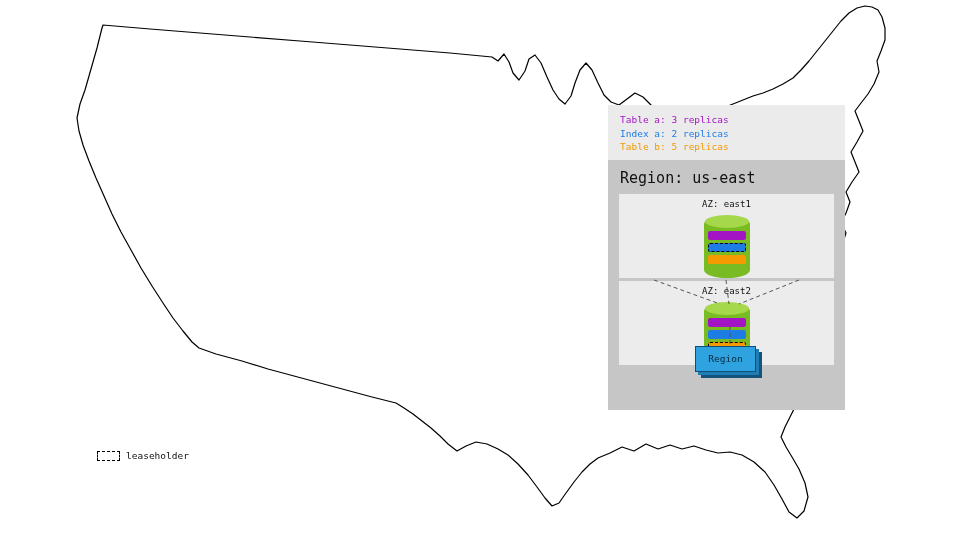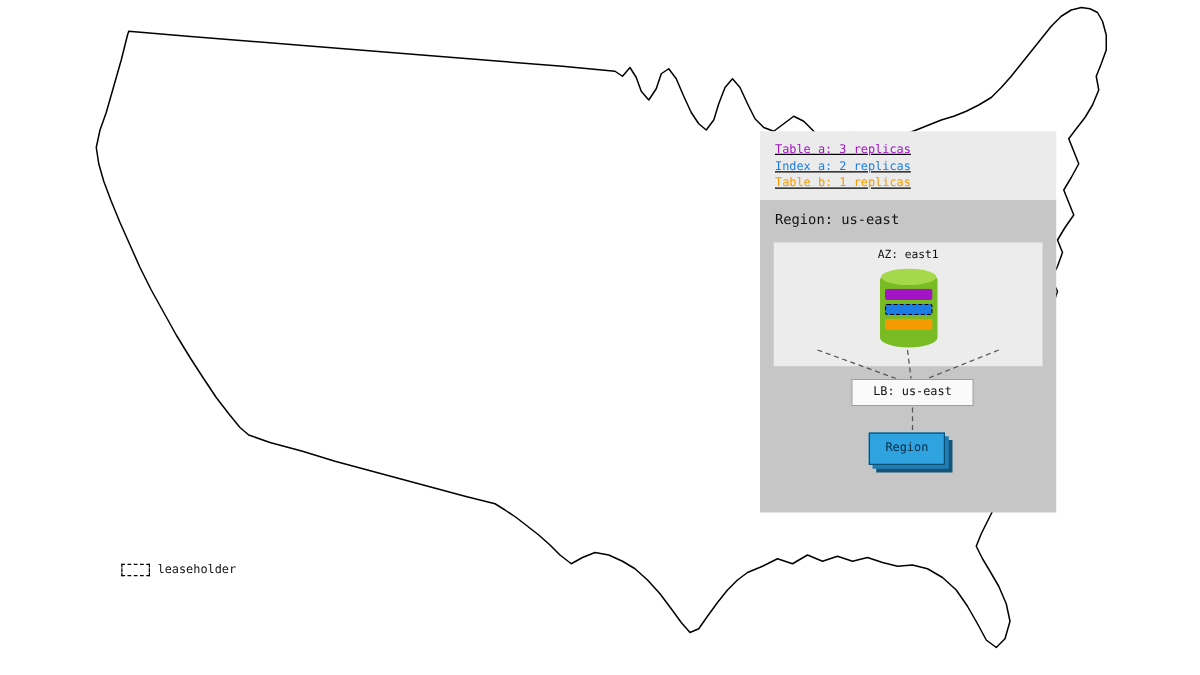"Table a: 3 replicas" .panel { text-decoration: underline -> none }
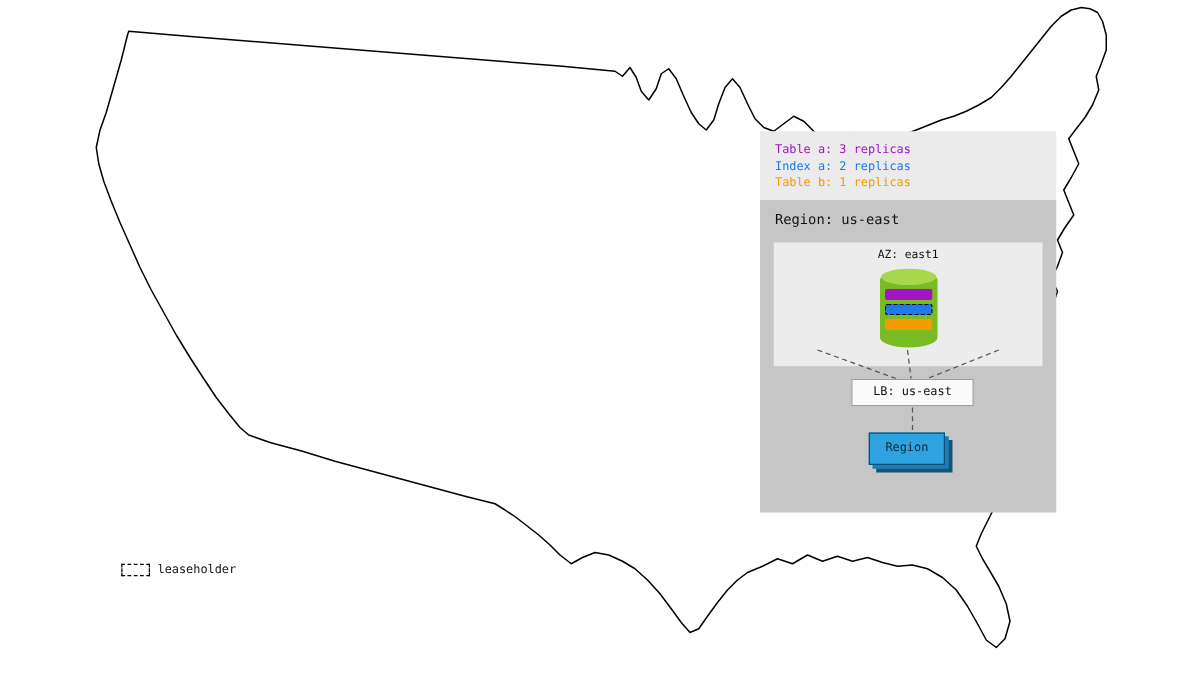"Table b: 1 replicas" div.legend-line { text: 1 -> 5 }
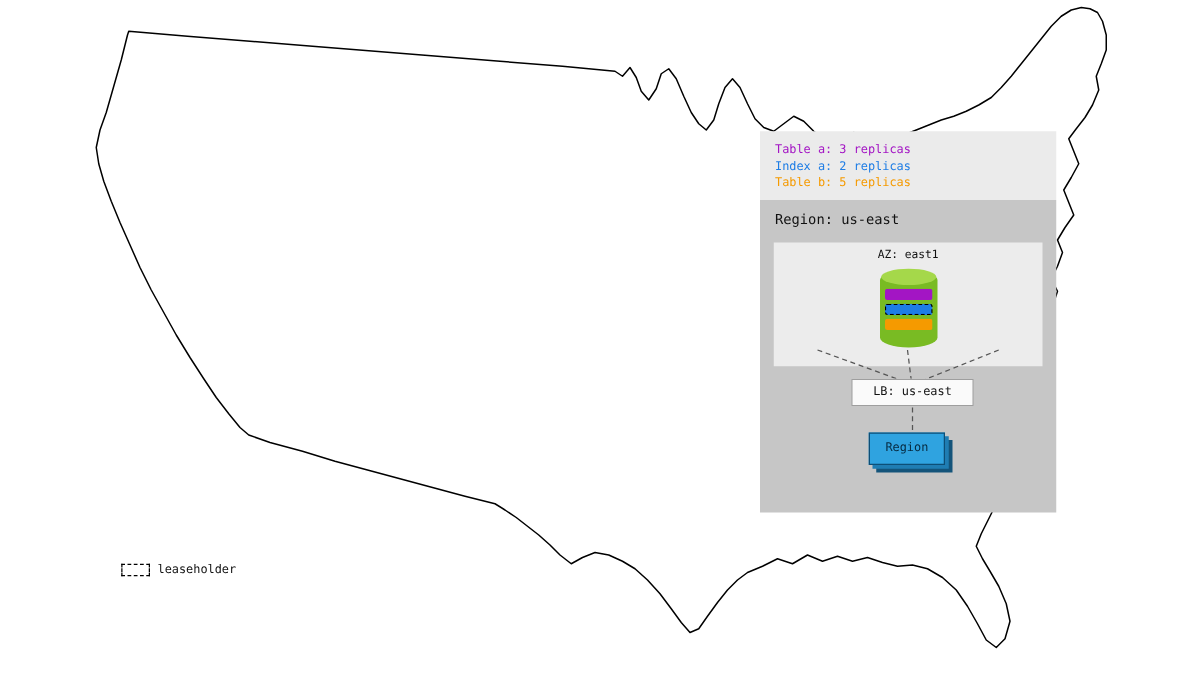"Region: us-east" .region-title { font-size: 11px -> 15px }
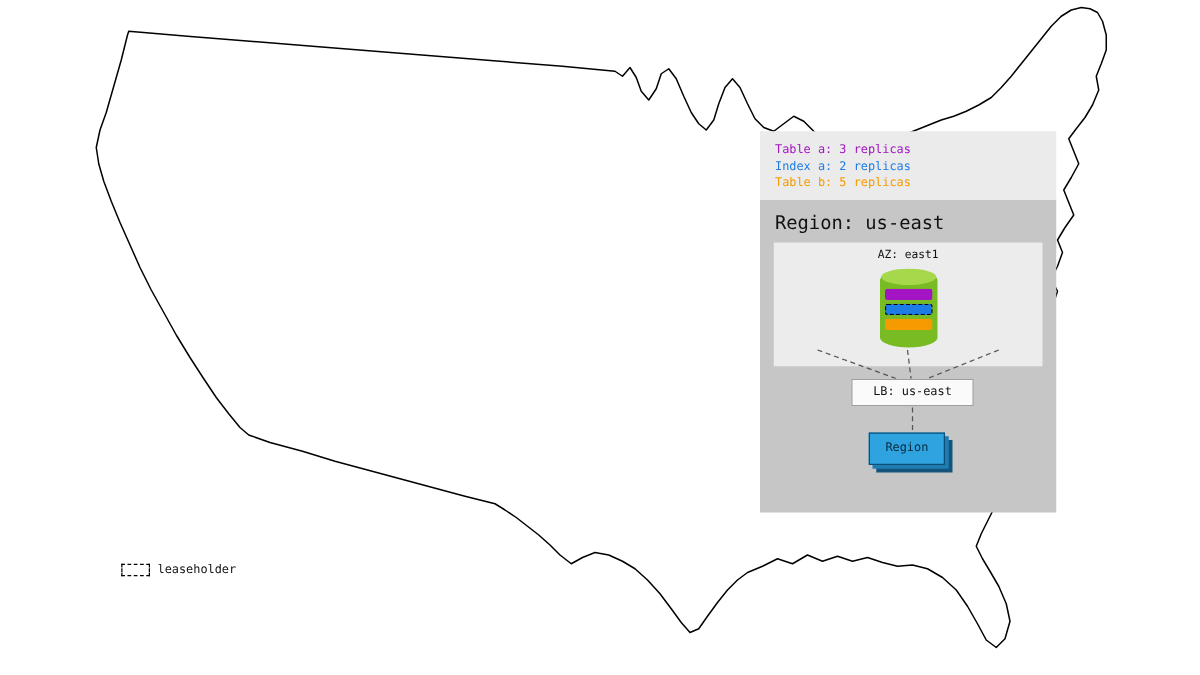"AZ: east1" .az-row { flex-direction: none -> column }
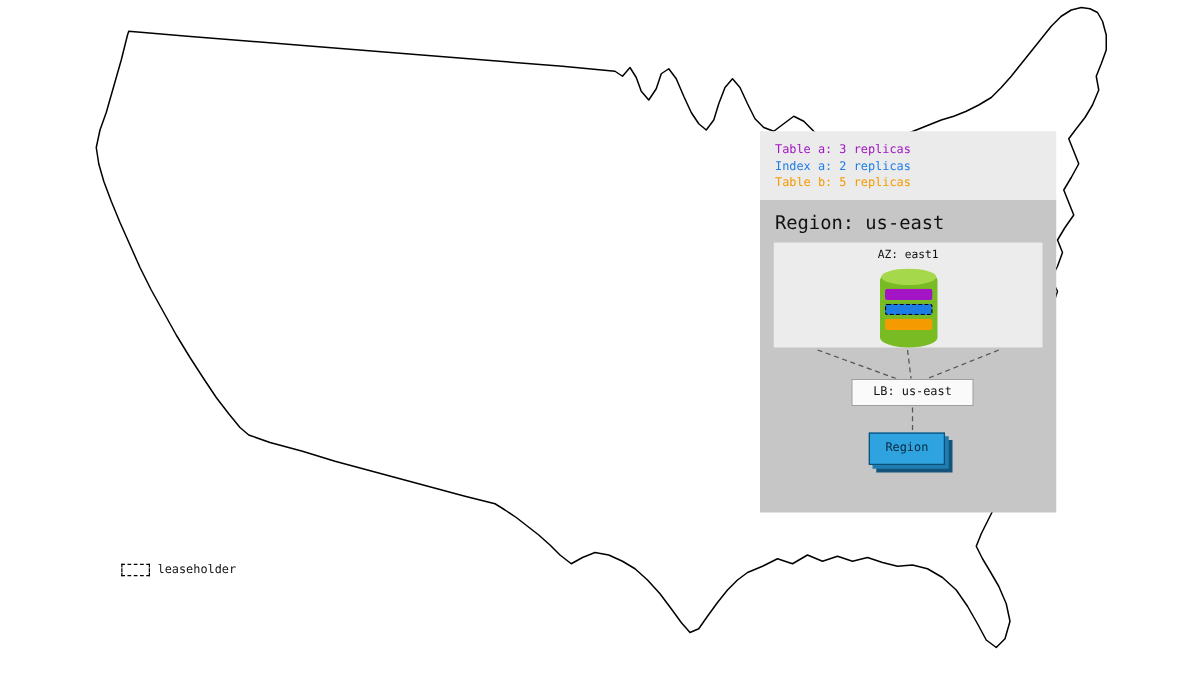"AZ: east2" div.az { html: none -> <div> <div>AZ: east2</div> <div> <div></div> <div></div> <div></div> <div></div> </div> </div> }
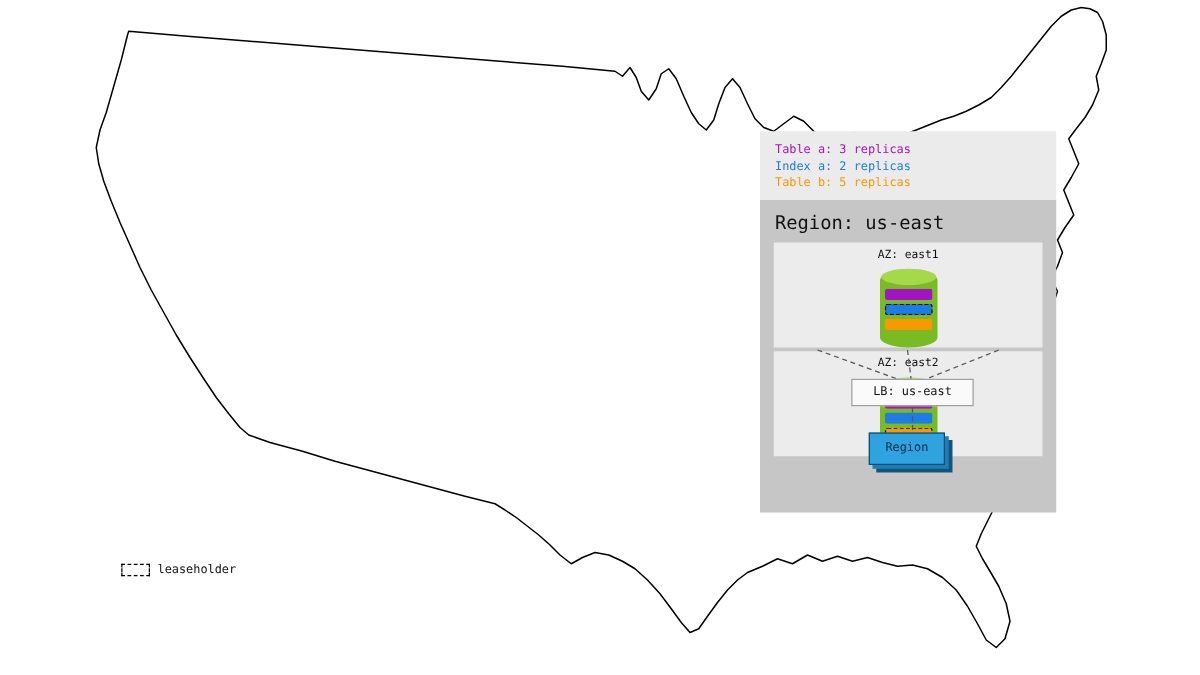"LB: us-east" div.lb-box { html: <div>LB: us-east</div> -> none }
